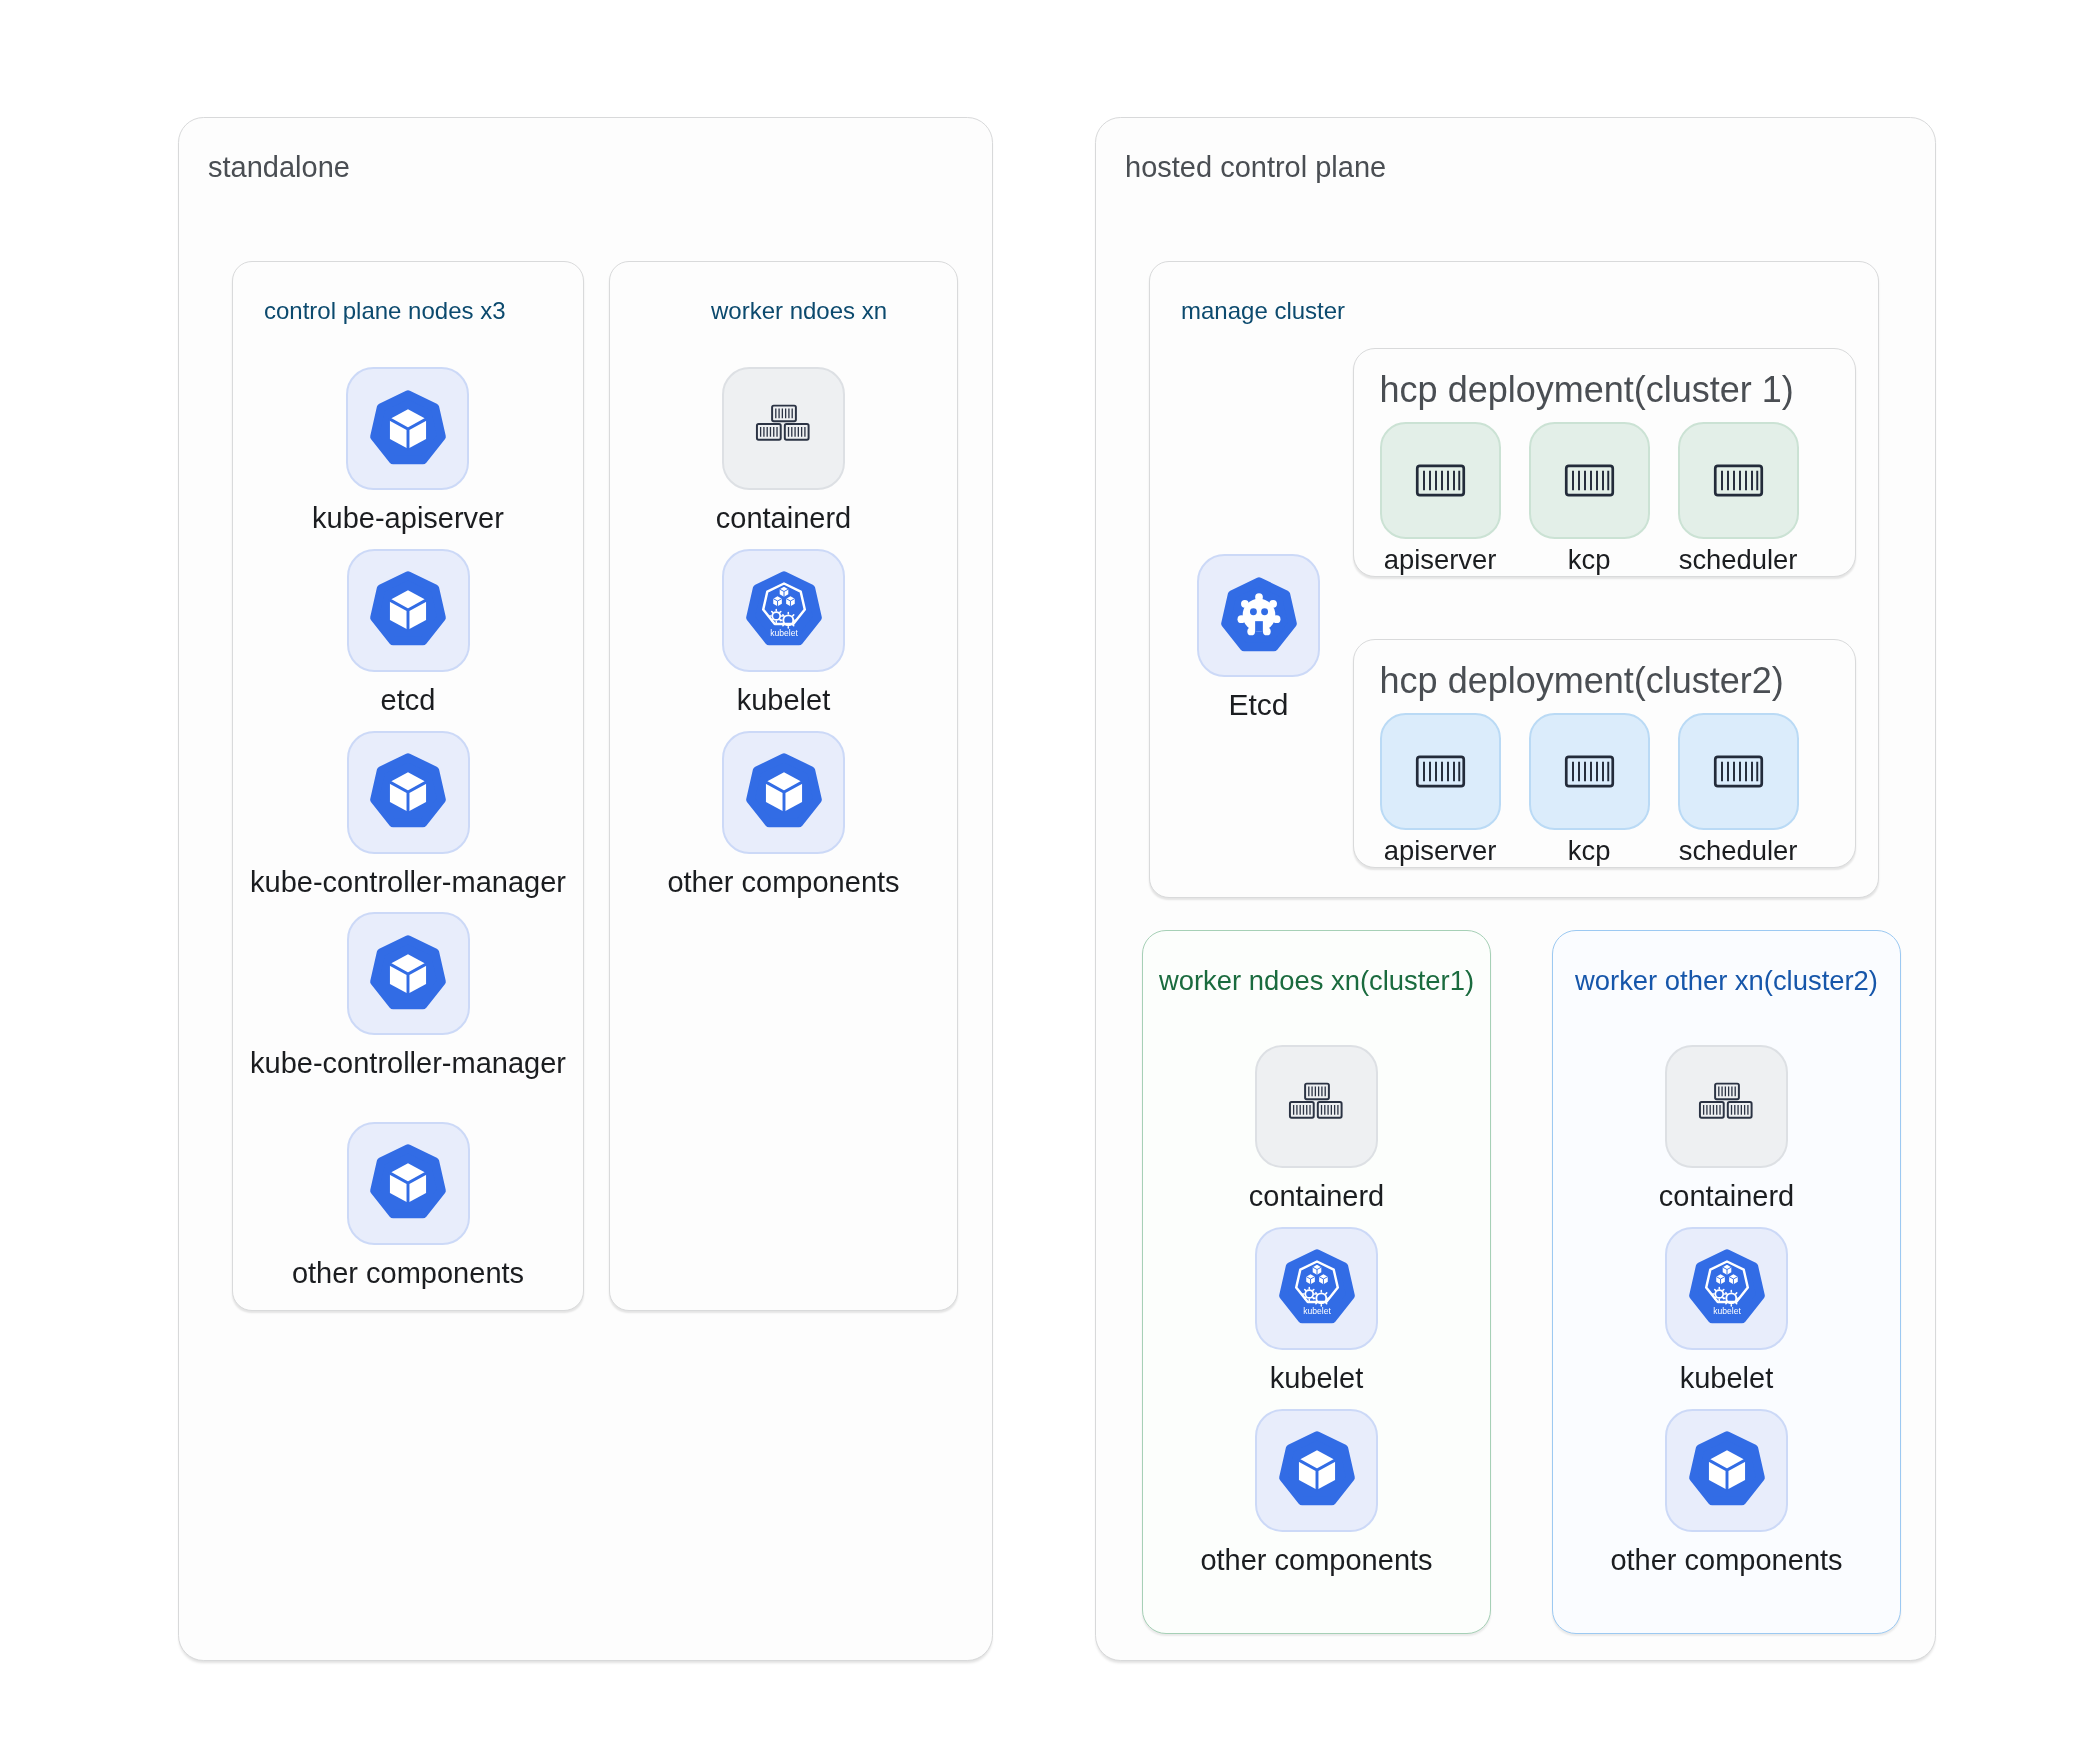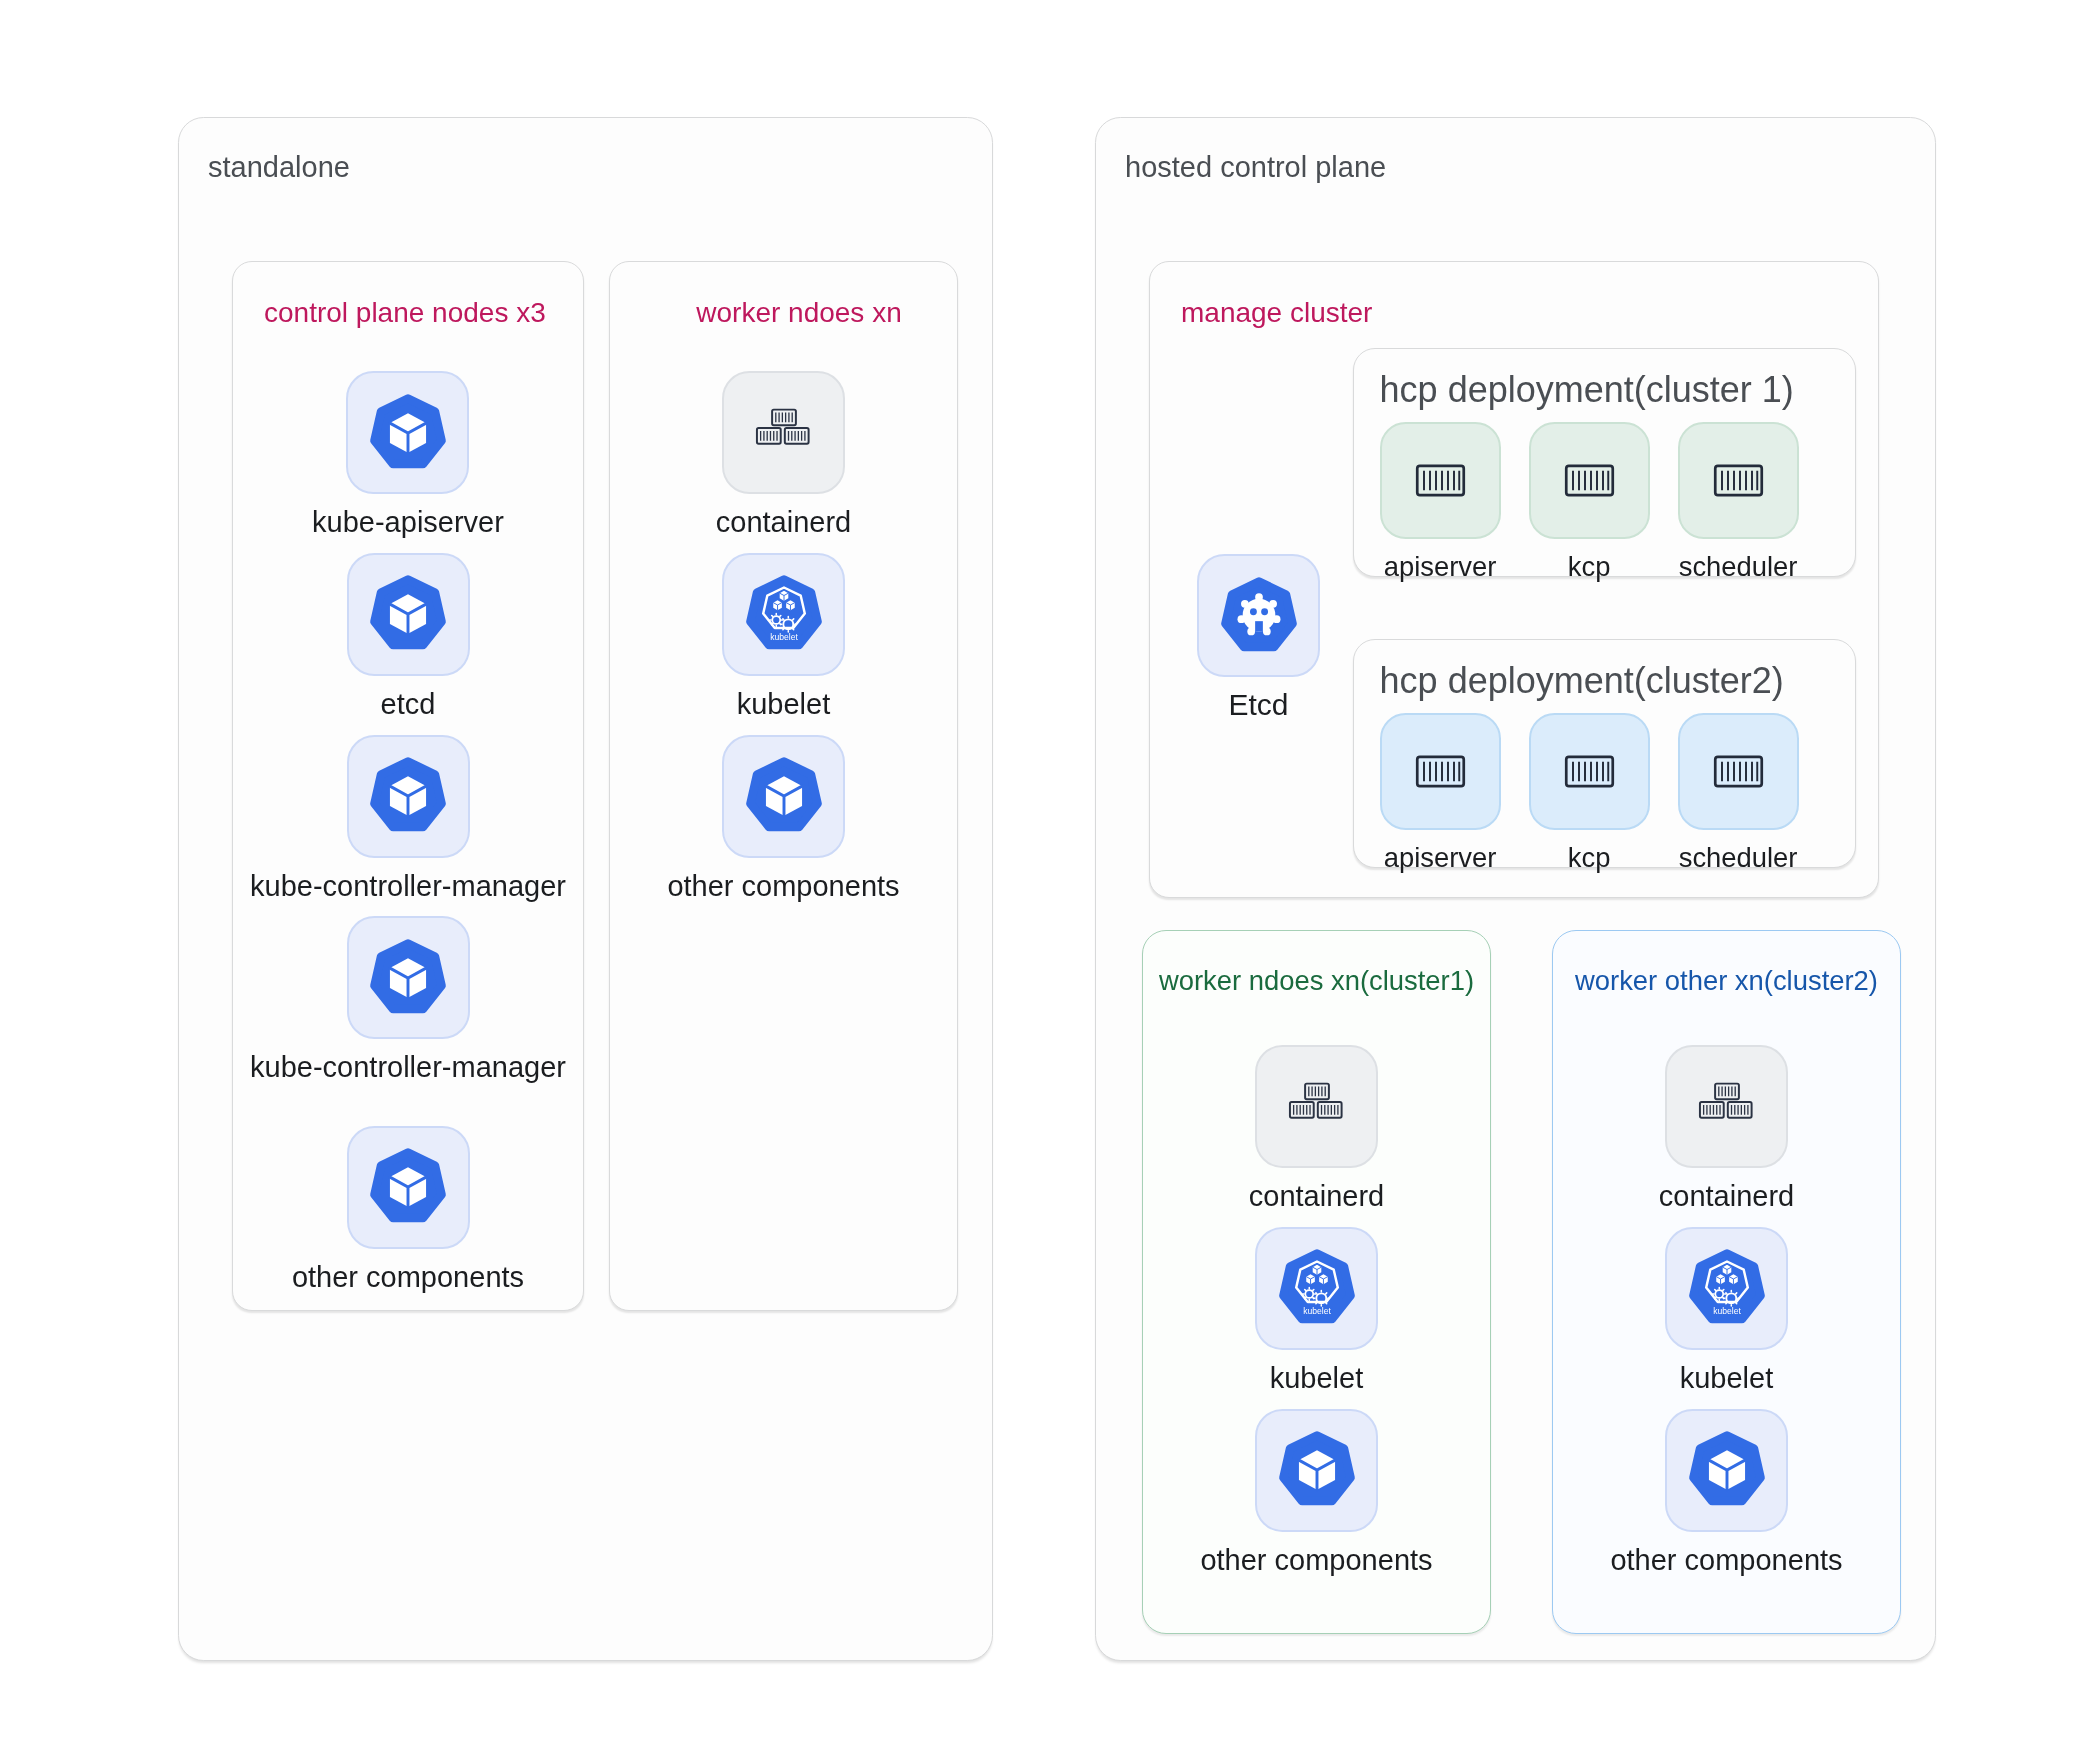"control plane nodes x3" .subbox-title { color: #be185d -> #0c4a6e; font-size: 28px -> 24px }
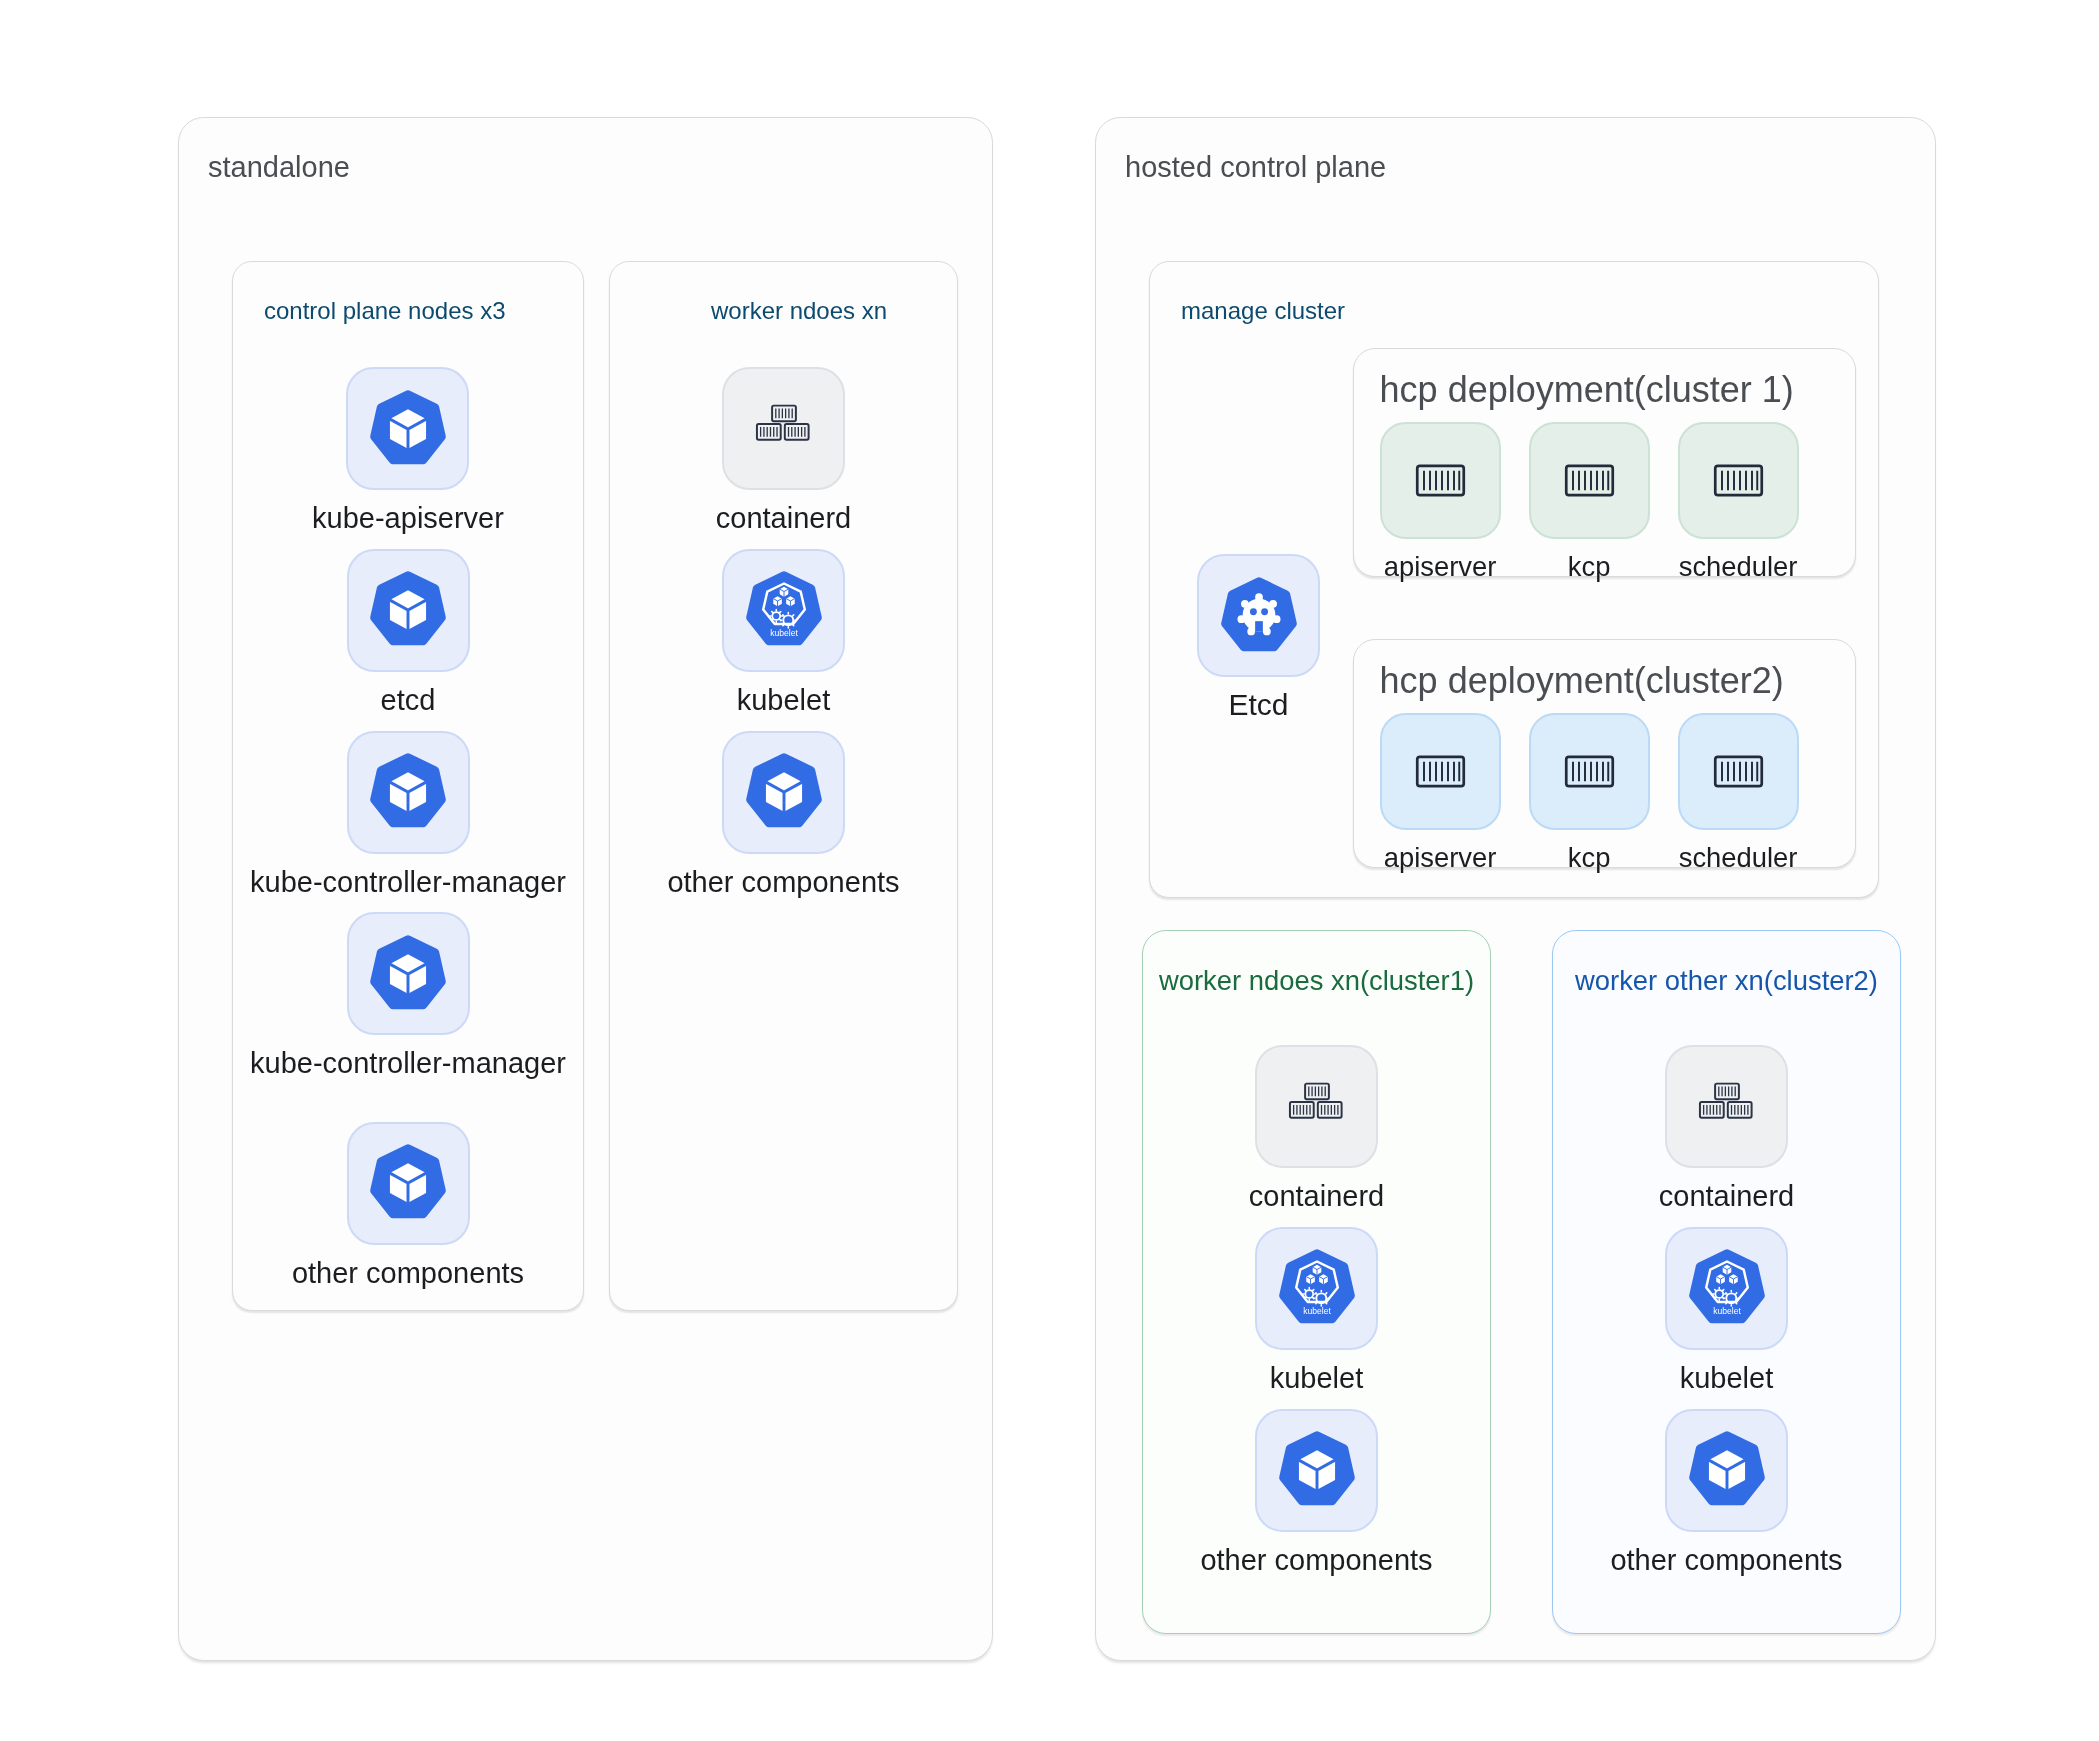"apiserver" .dep-label { margin-top: 12px -> 5px }
